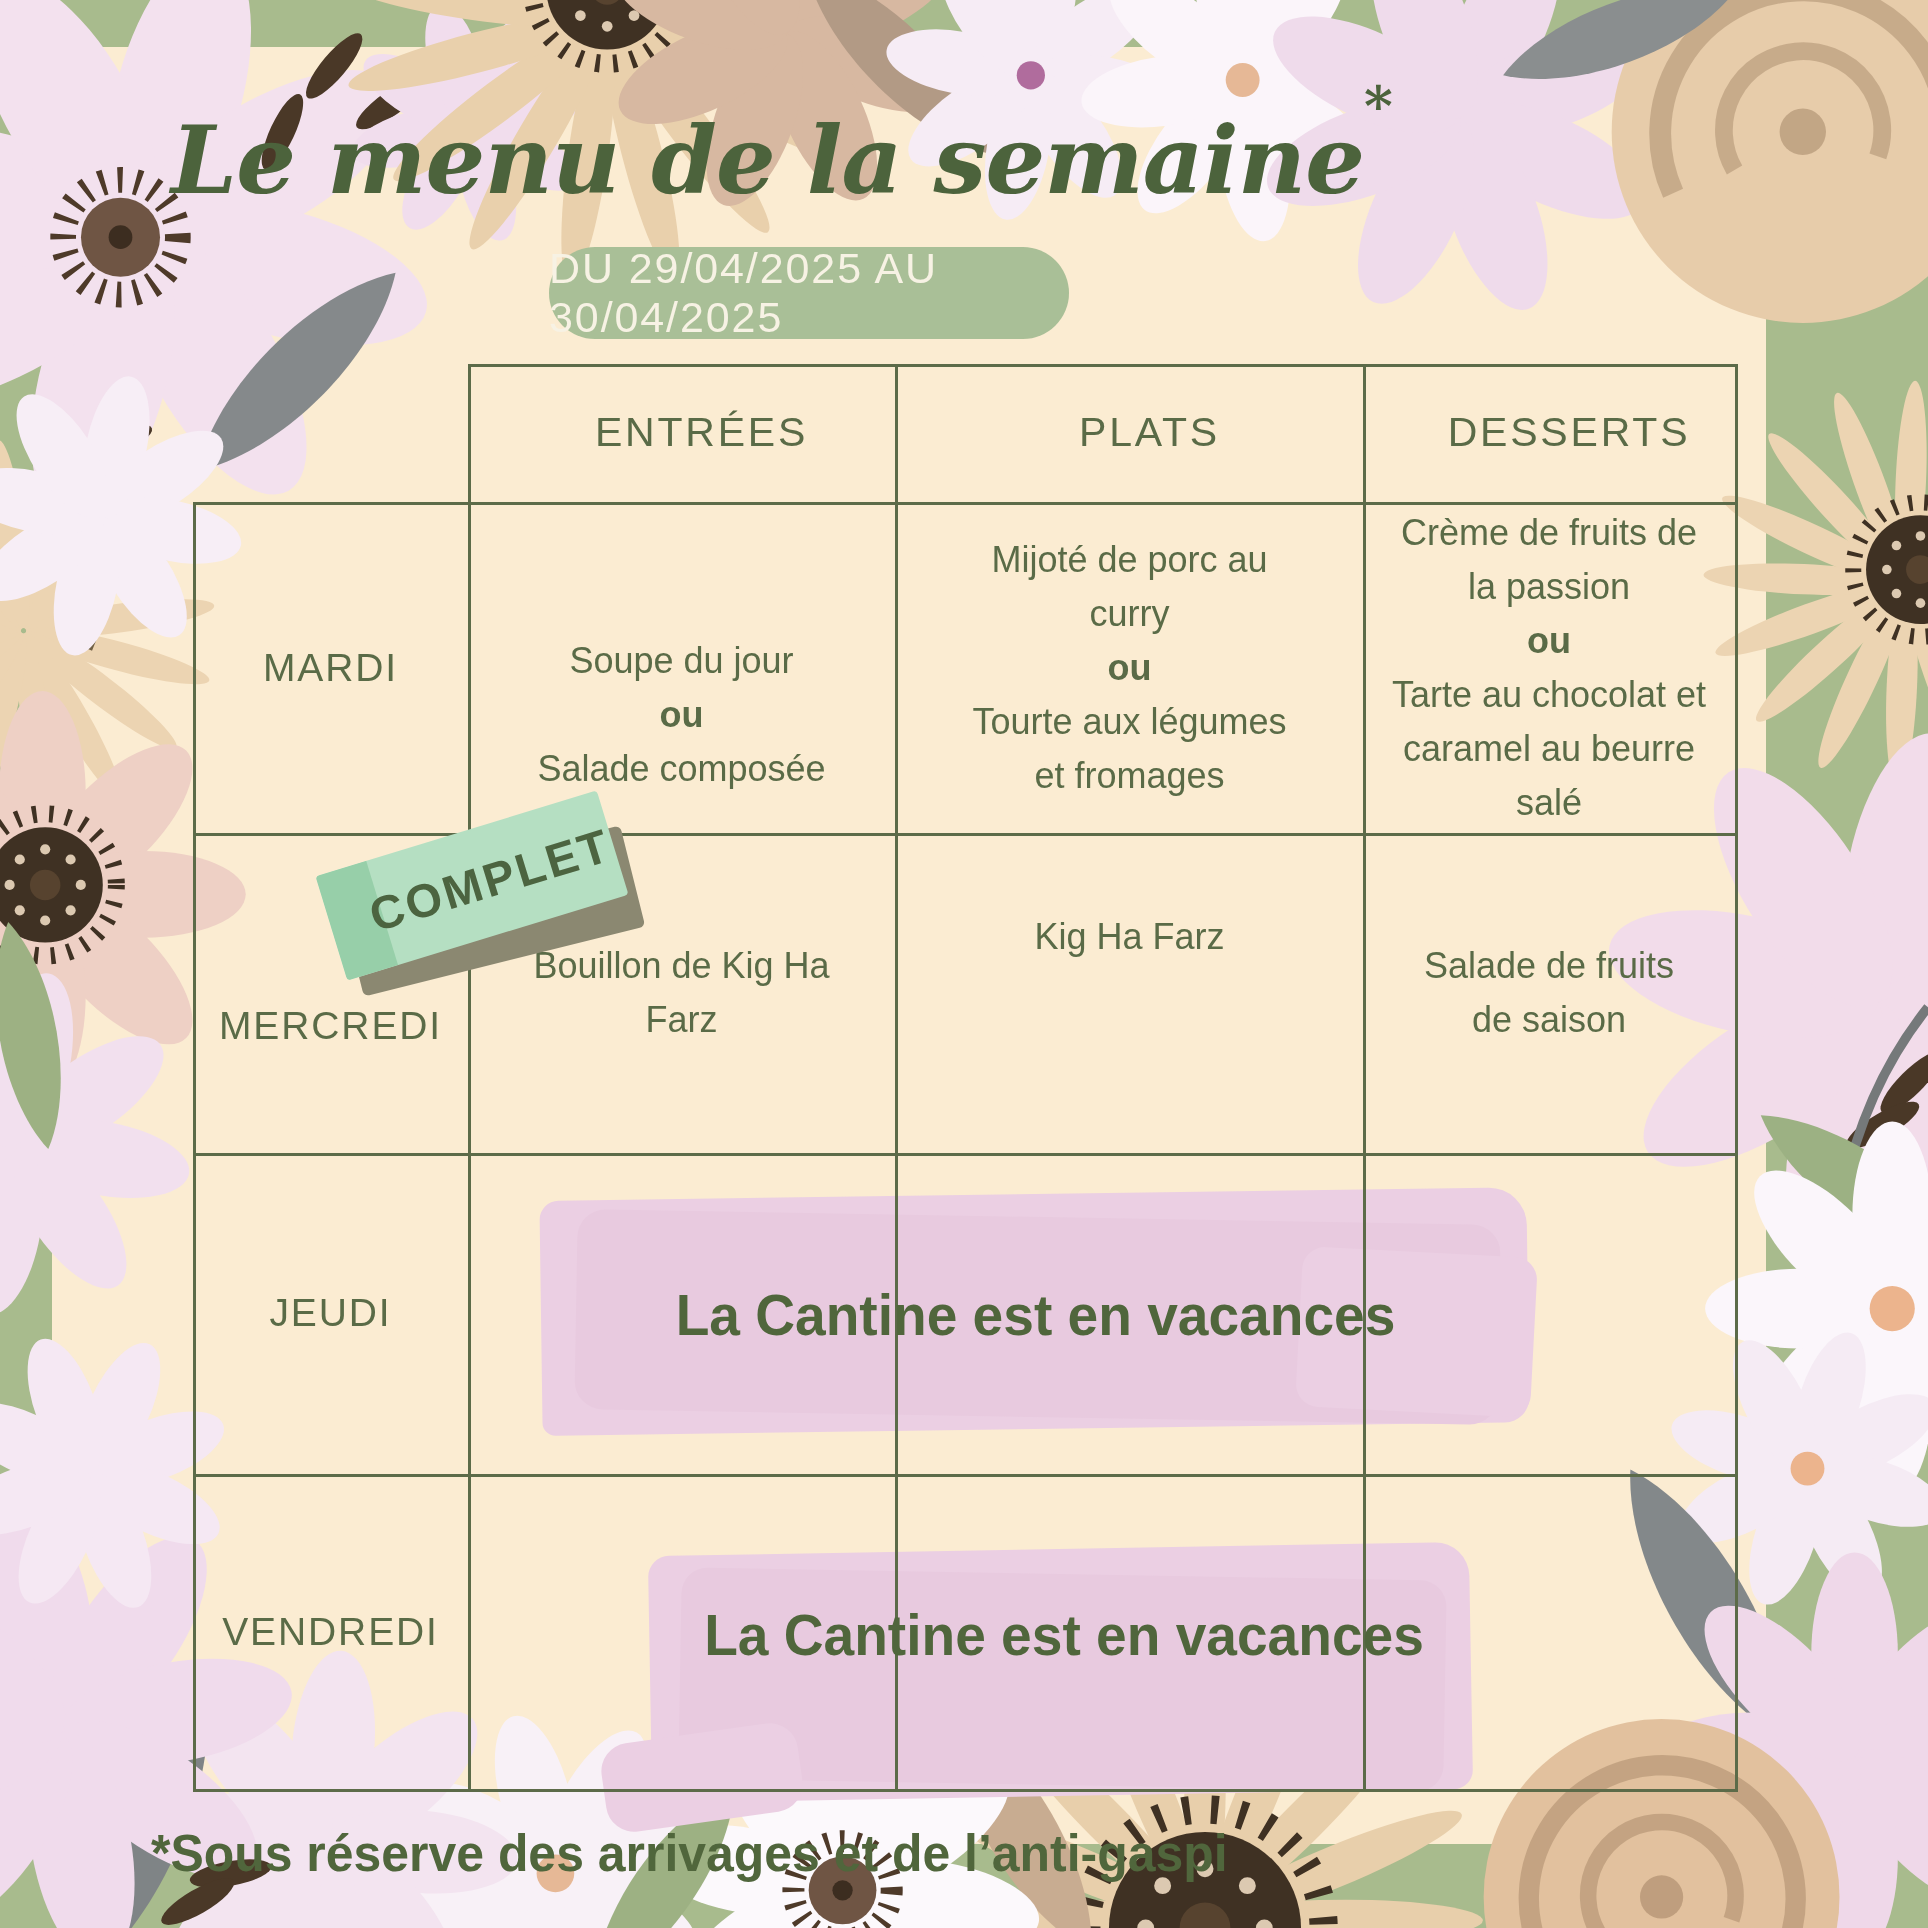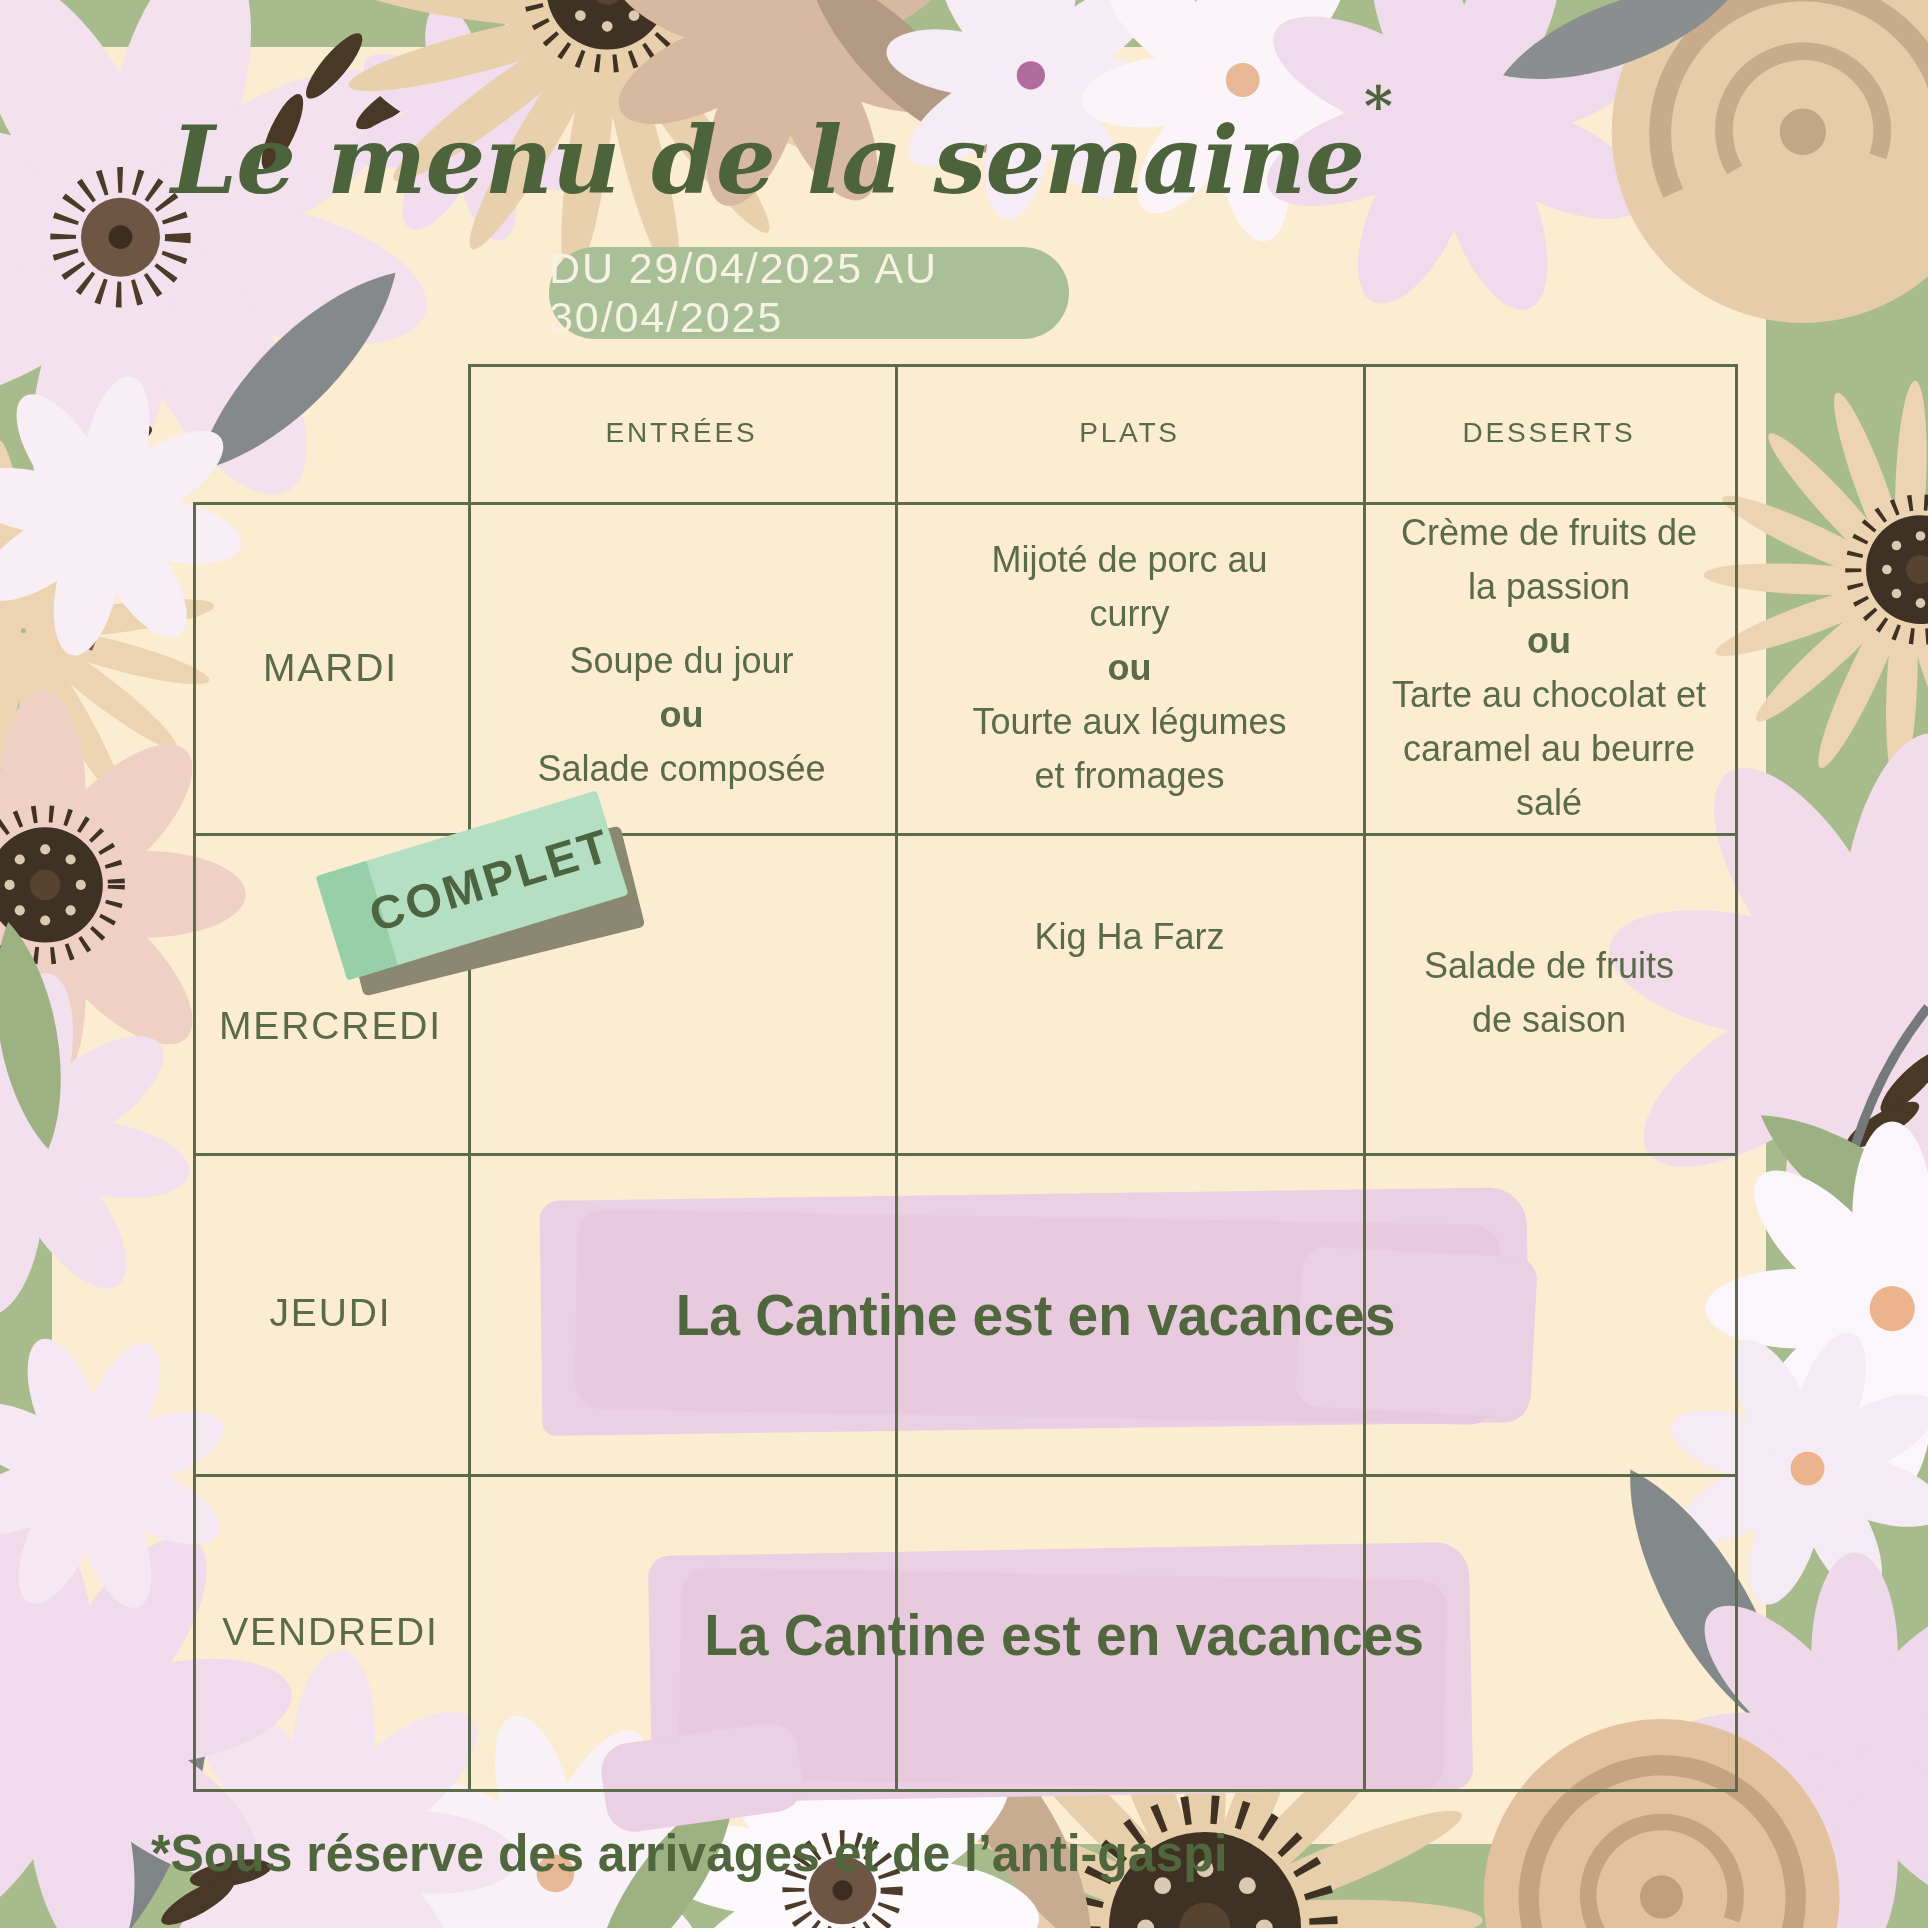"ENTRÉES" .colhead { font-size: 28px -> 41px; padding-left: none -> 20px }
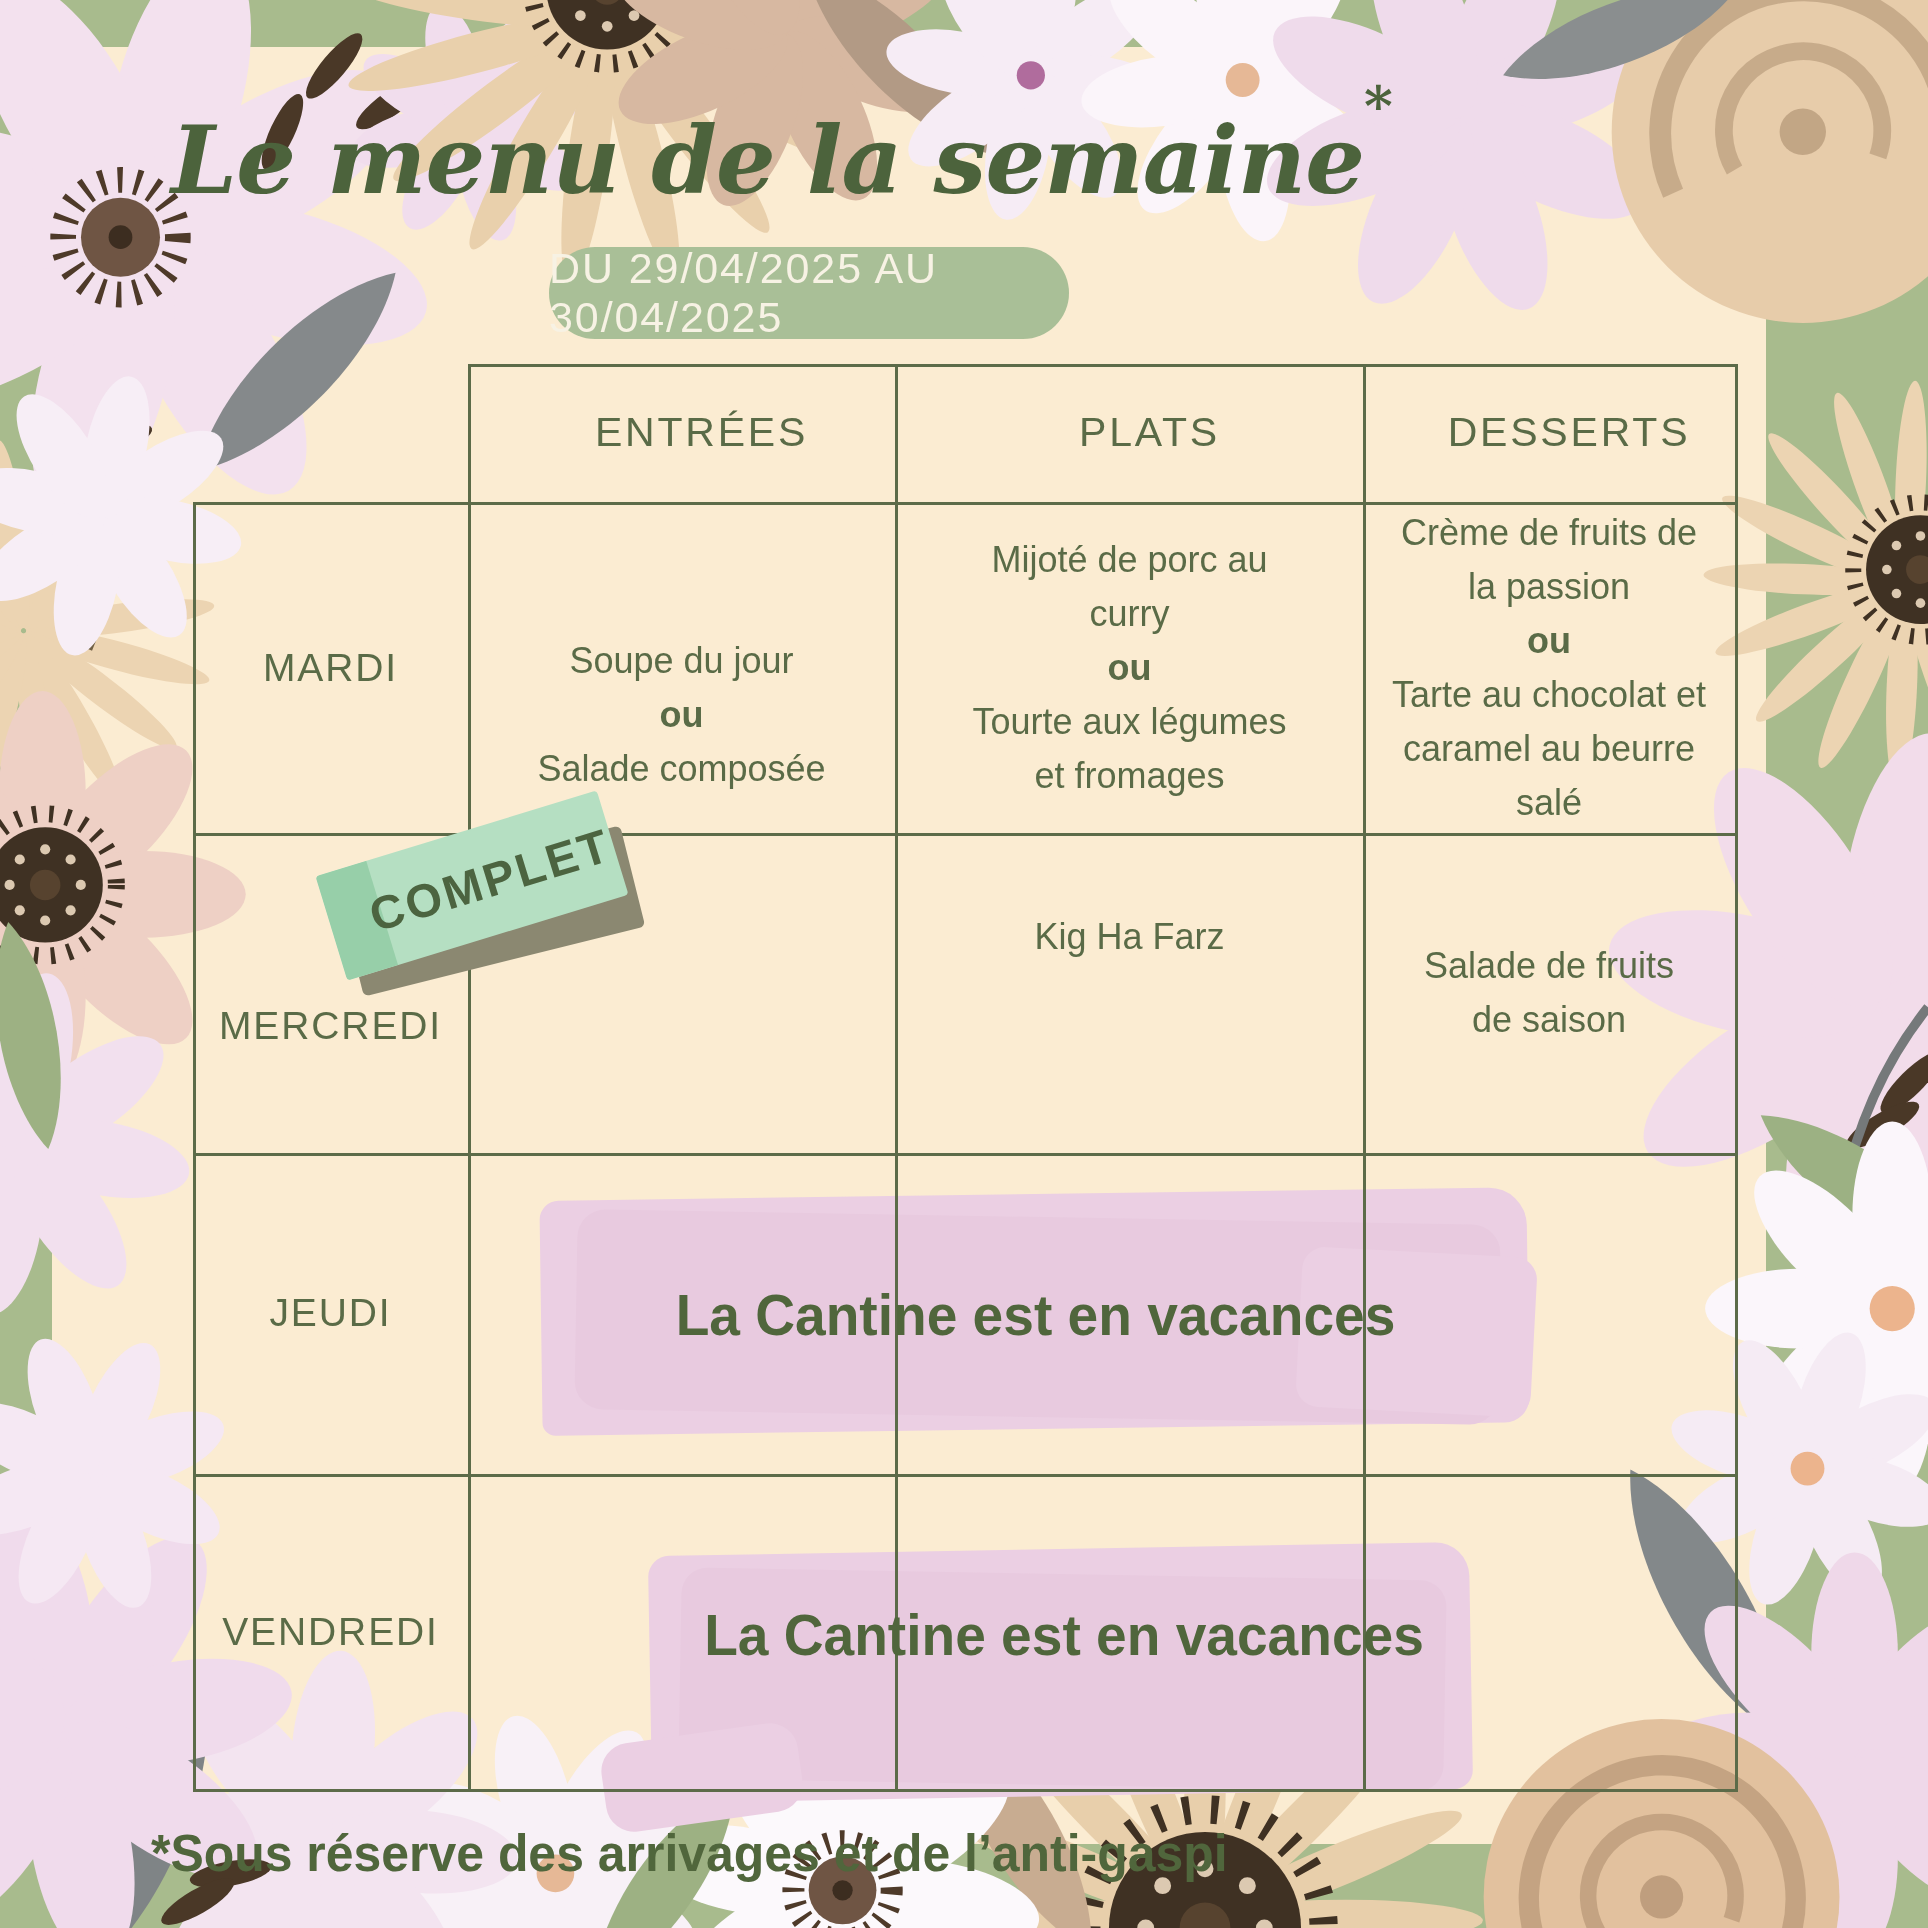"Bouillon de Kig Ha Farz" div.cell { html: none -> <div> <div>Bouillon de Kig Ha Farz</div> </div> }
